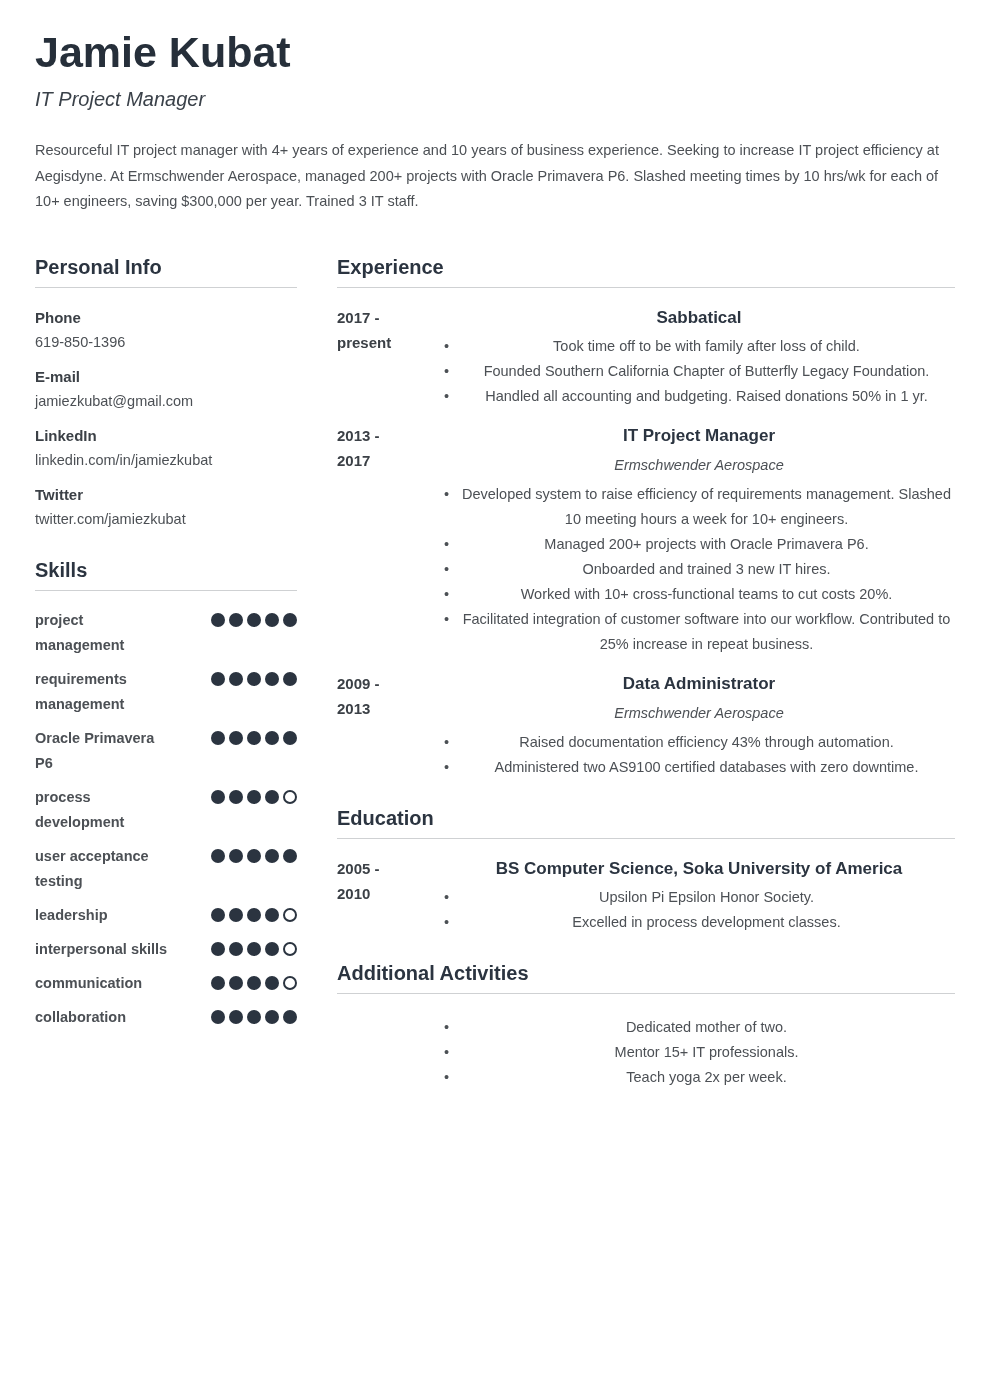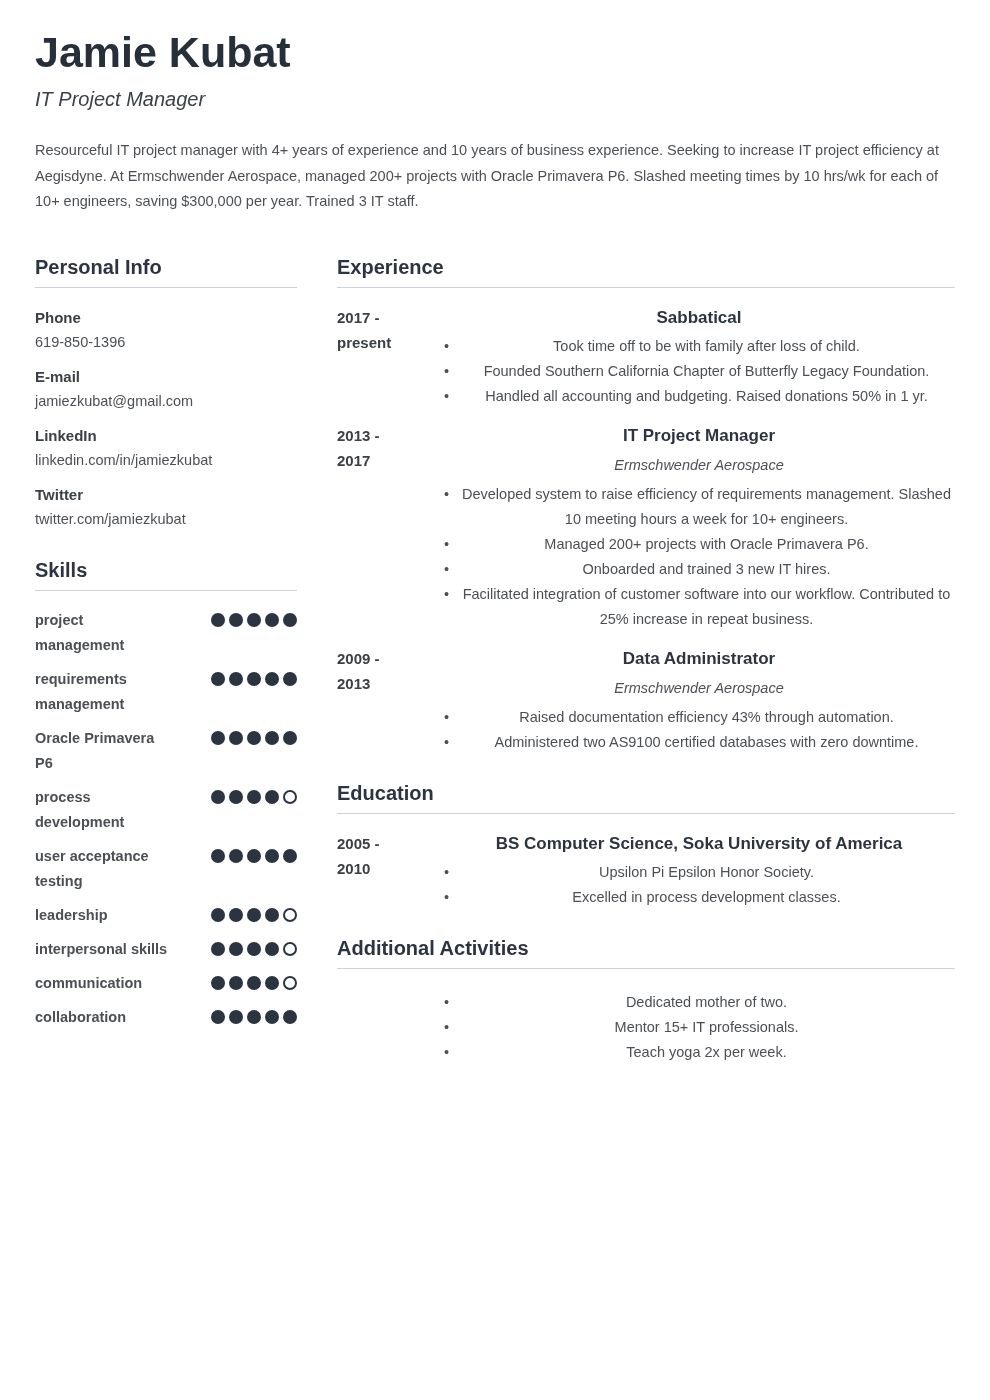"Worked with 10+ cross-functional teams" li { html: none -> <li>Worked with 10+ cross-functional teams to cut costs 20%.</li> }
